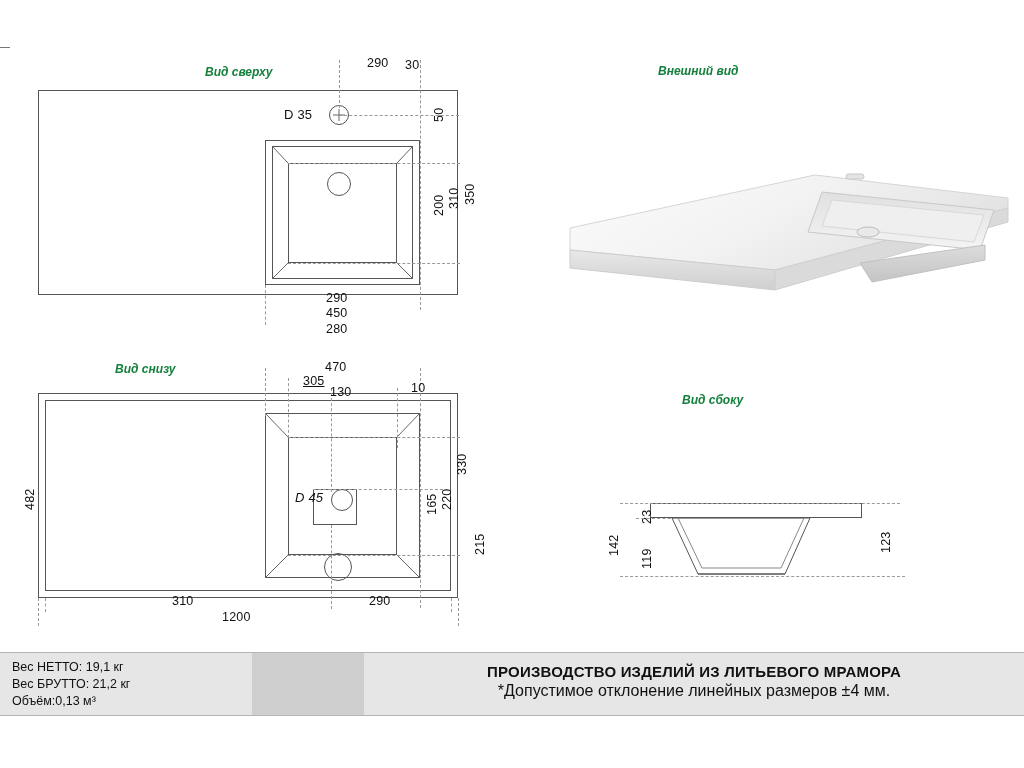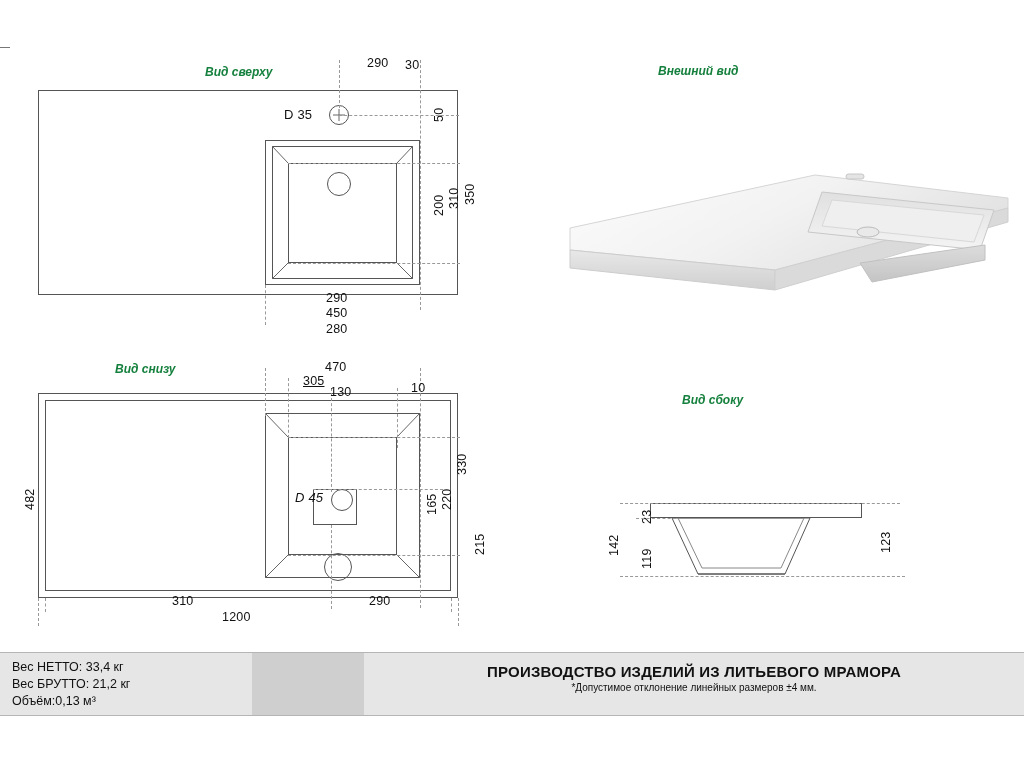"Вес НЕТТО: 33,4 кг" div { text: 33,4 -> 19,1 }
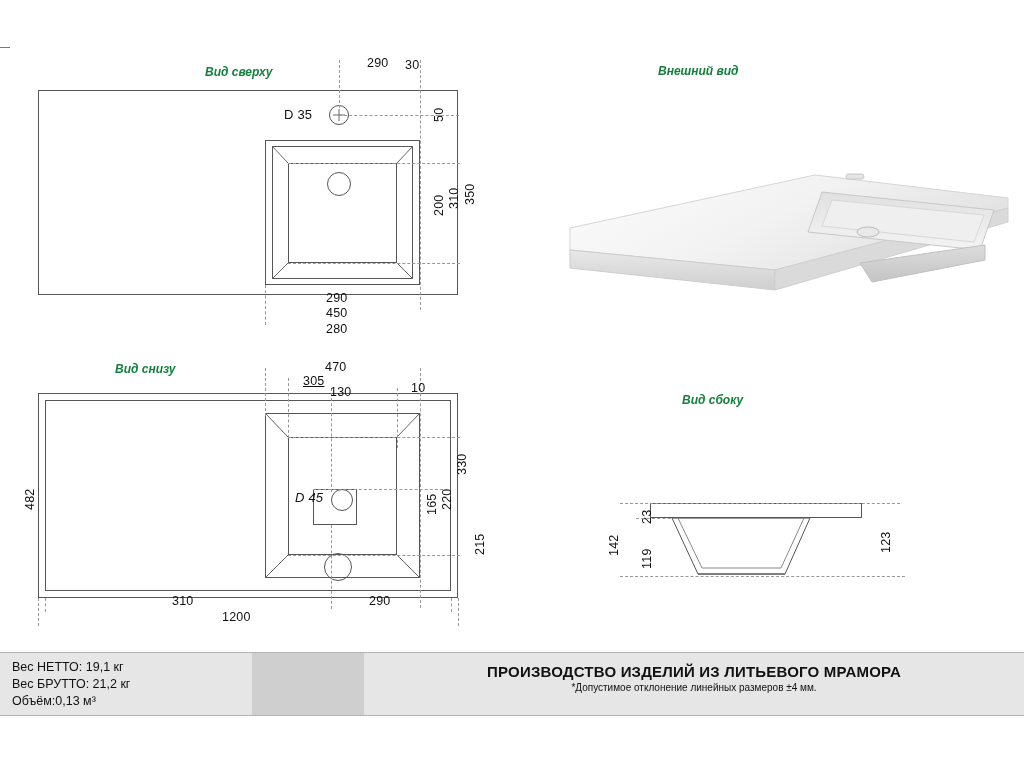"*Допустимое отклонение линейных размеров" #footer-right .l2 { font-size: 10px -> 16px }
